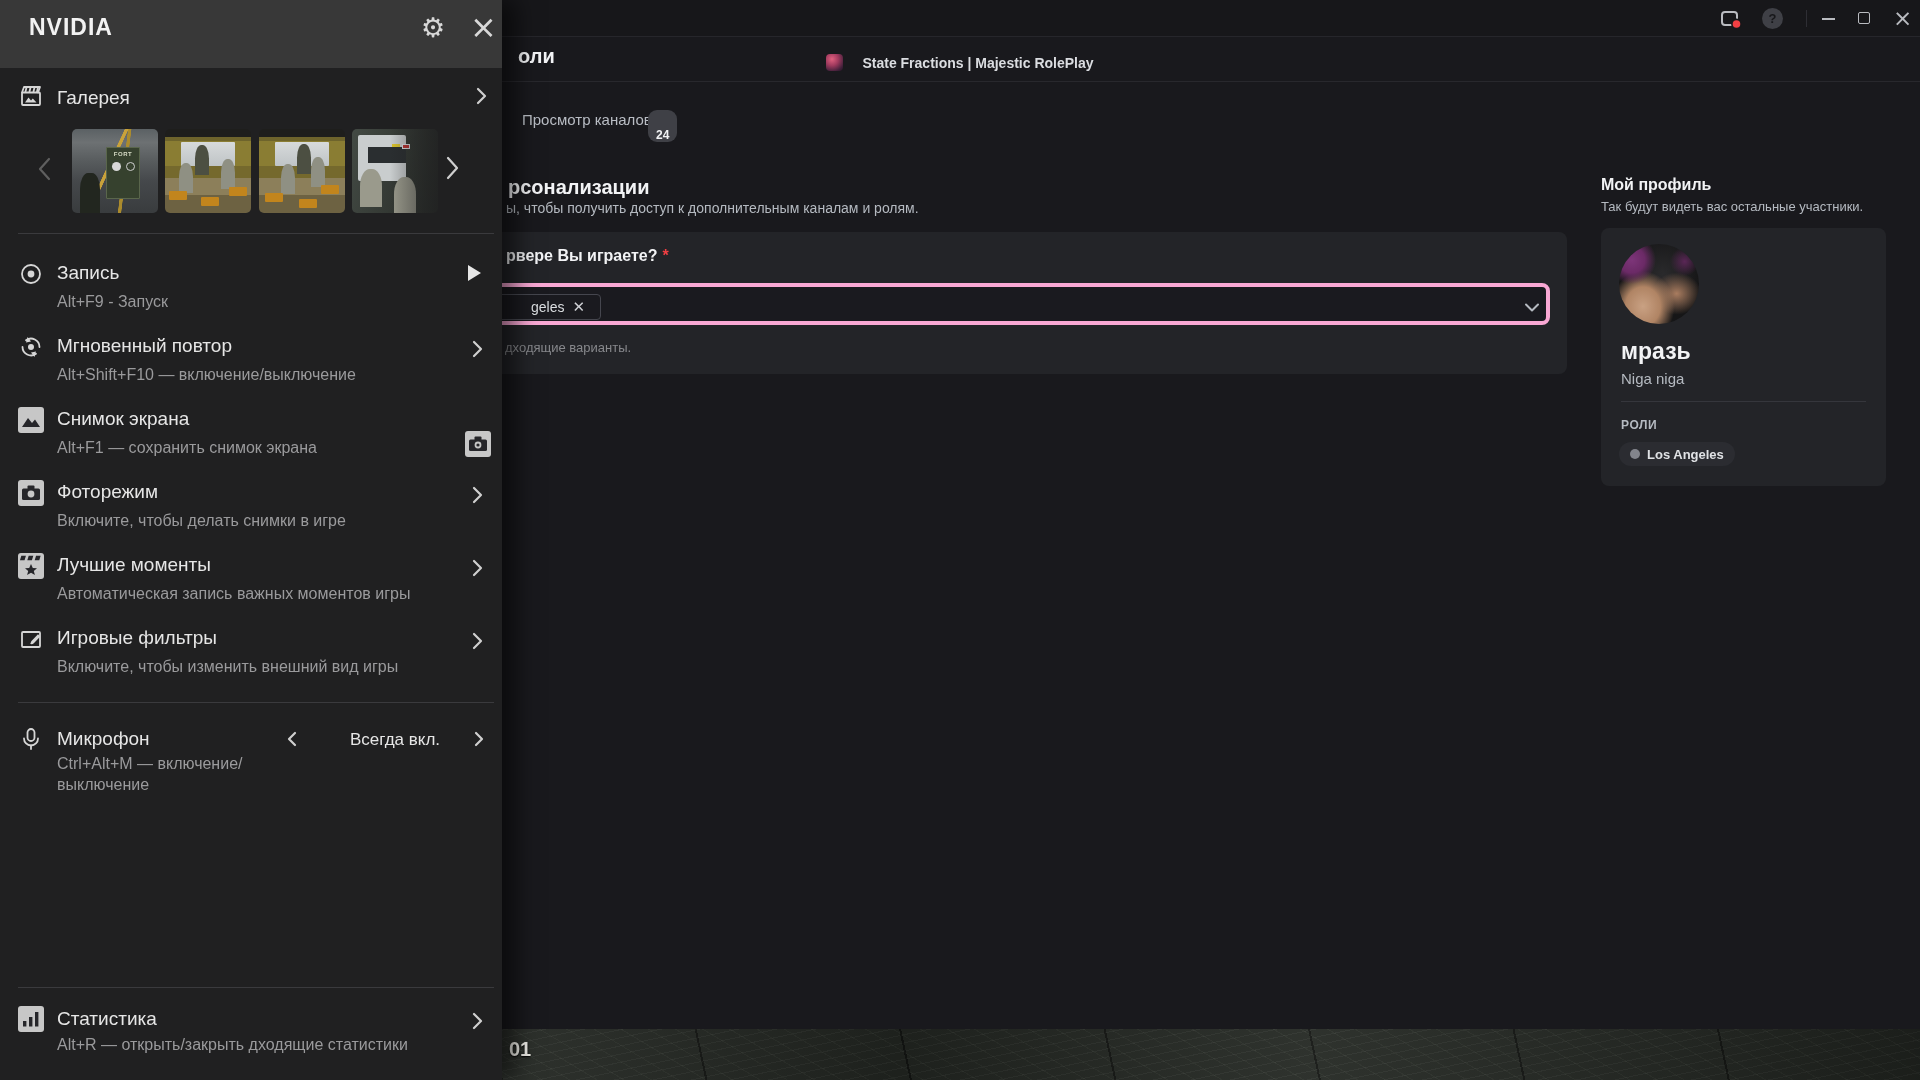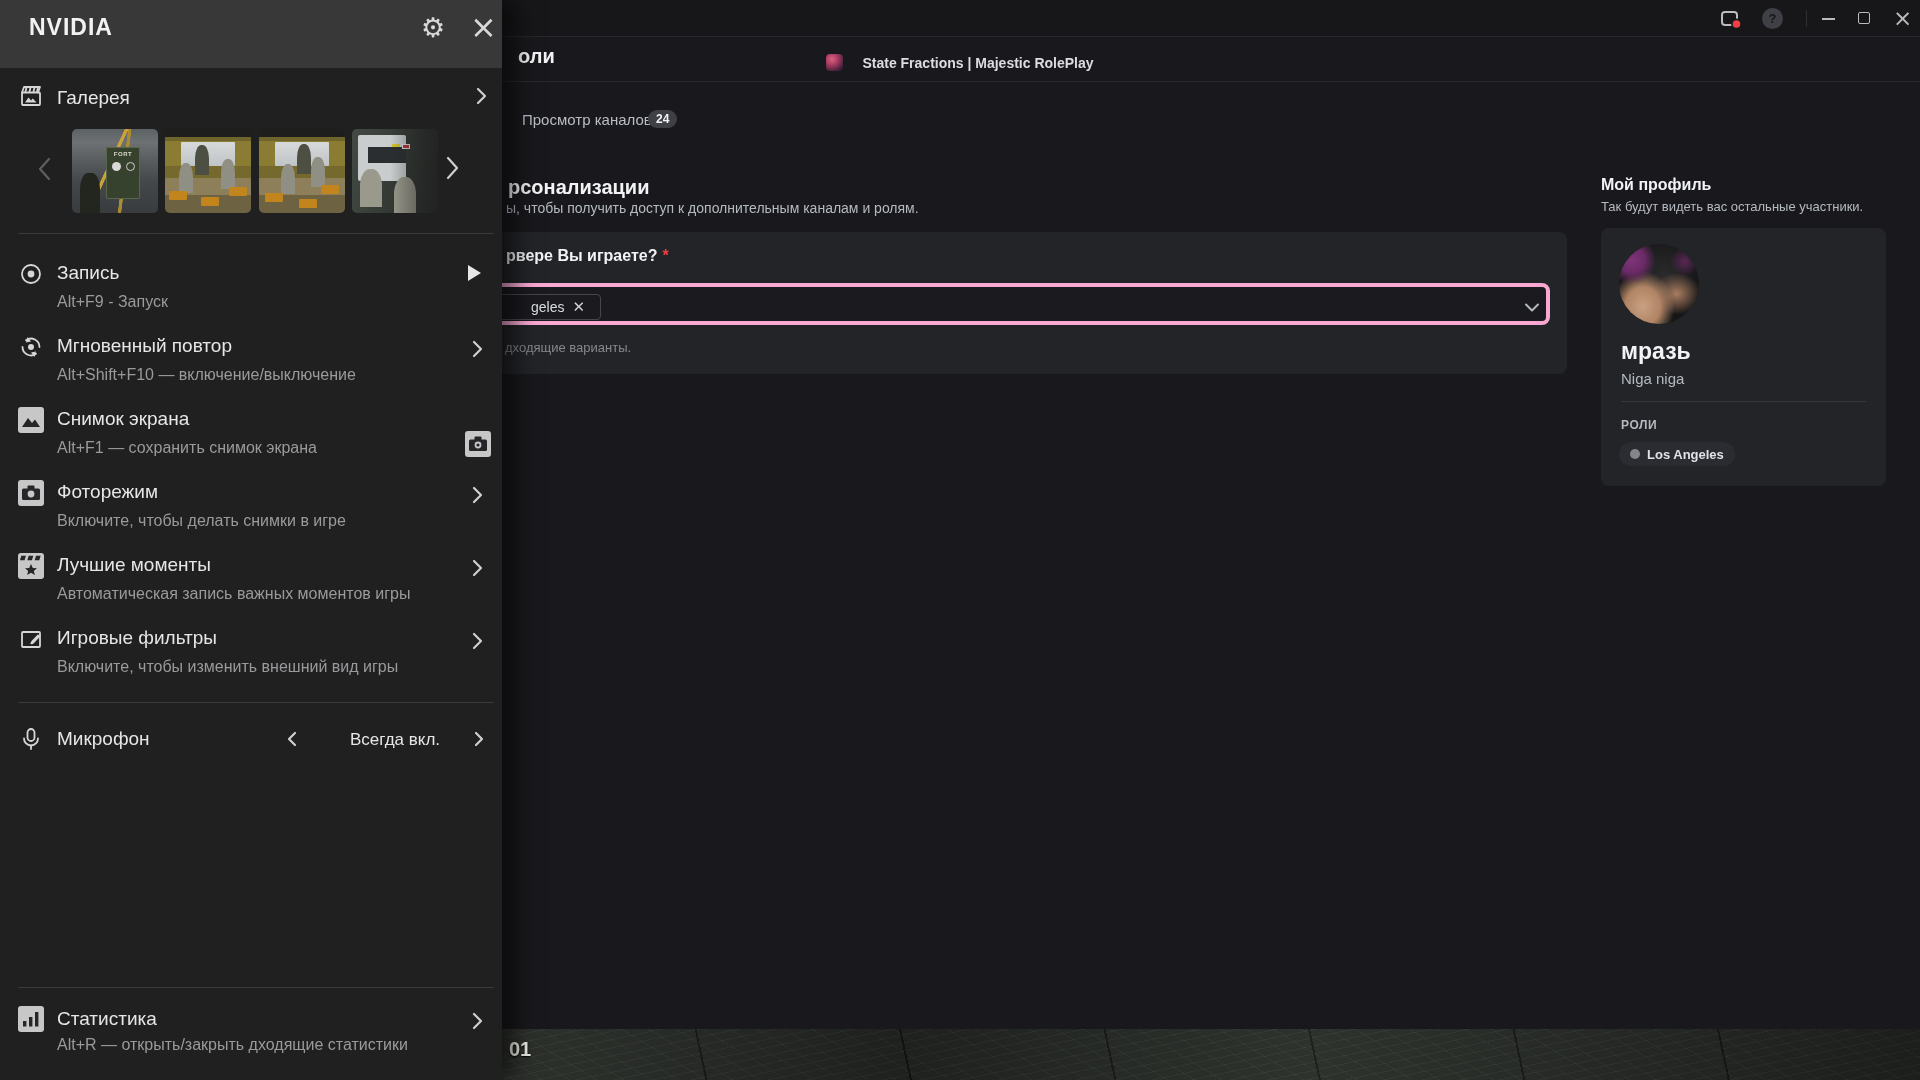"24" .dc-badge { padding: 0 8px -> 16px 8px }
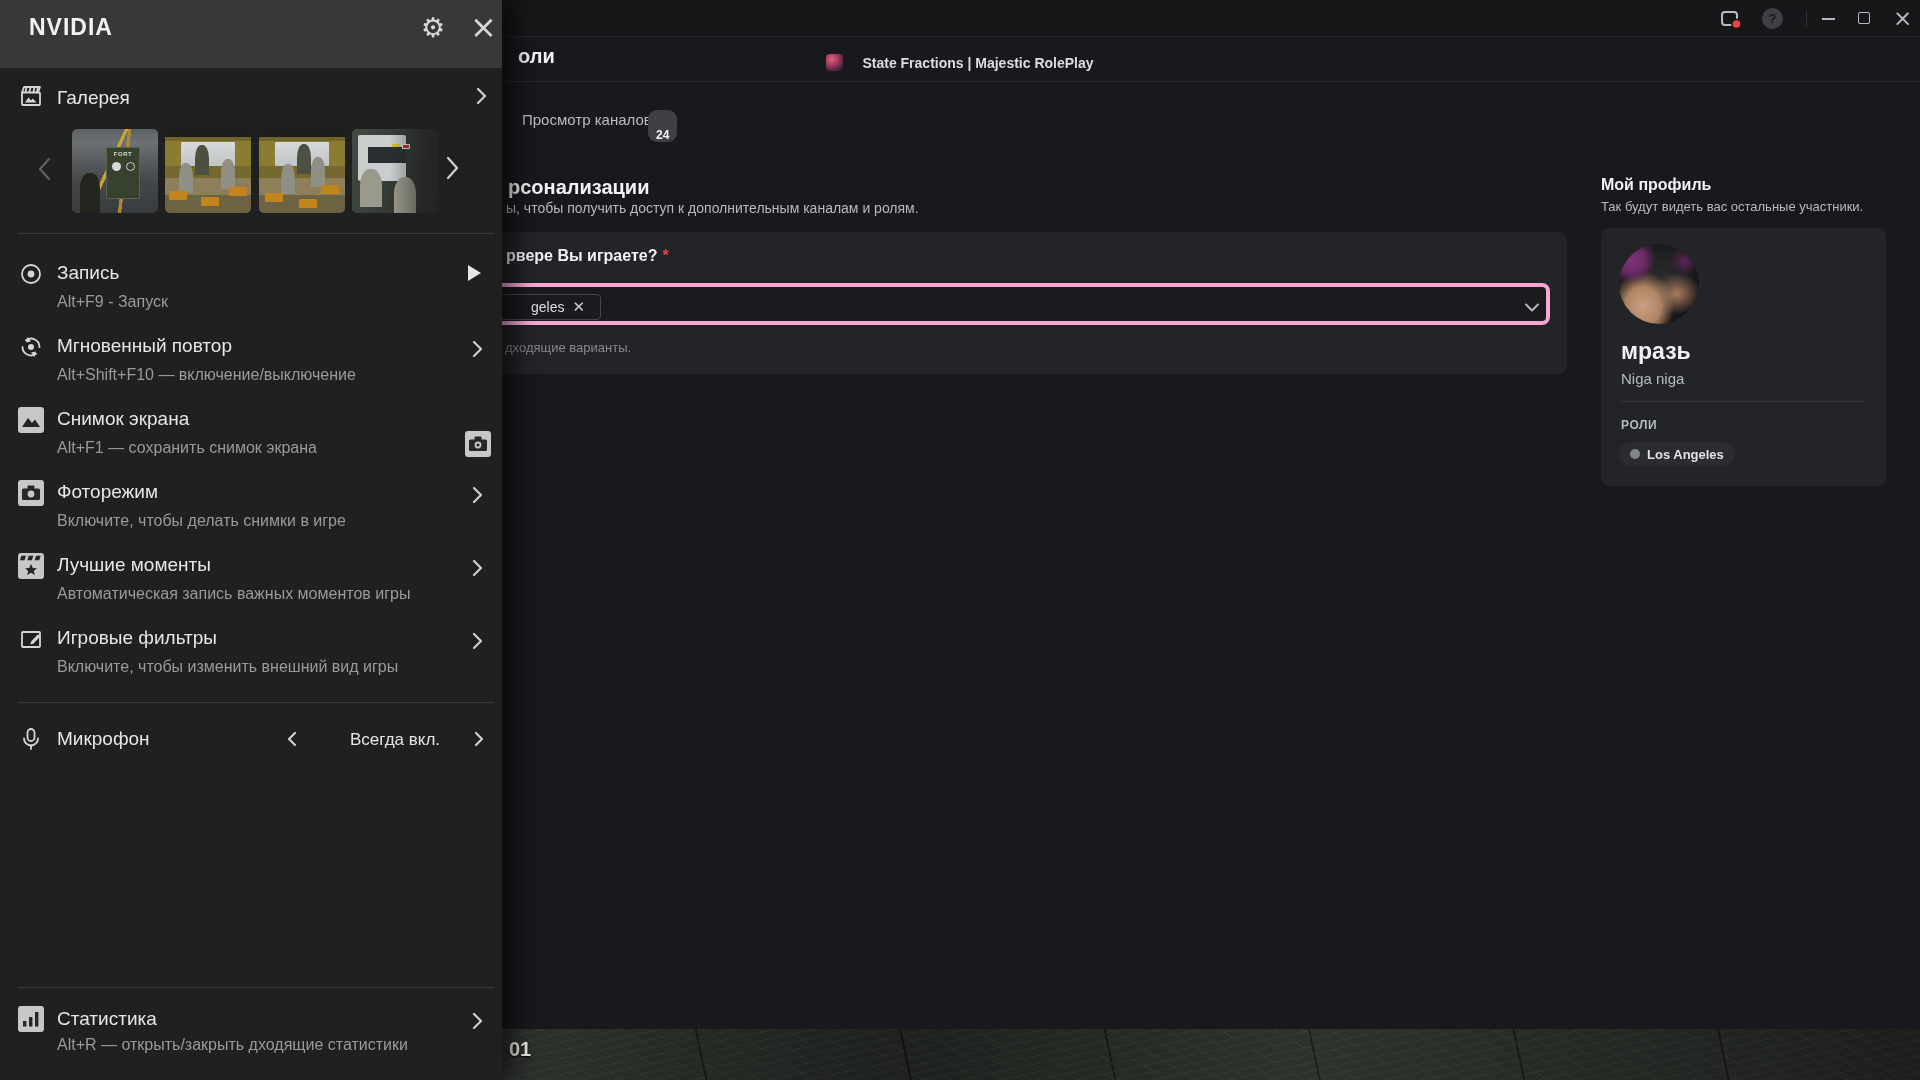"Ctrl+Alt+M — включение/выключение" div.abs { html: none -> <div>Ctrl+Alt+M — включение/выключение</div> }
